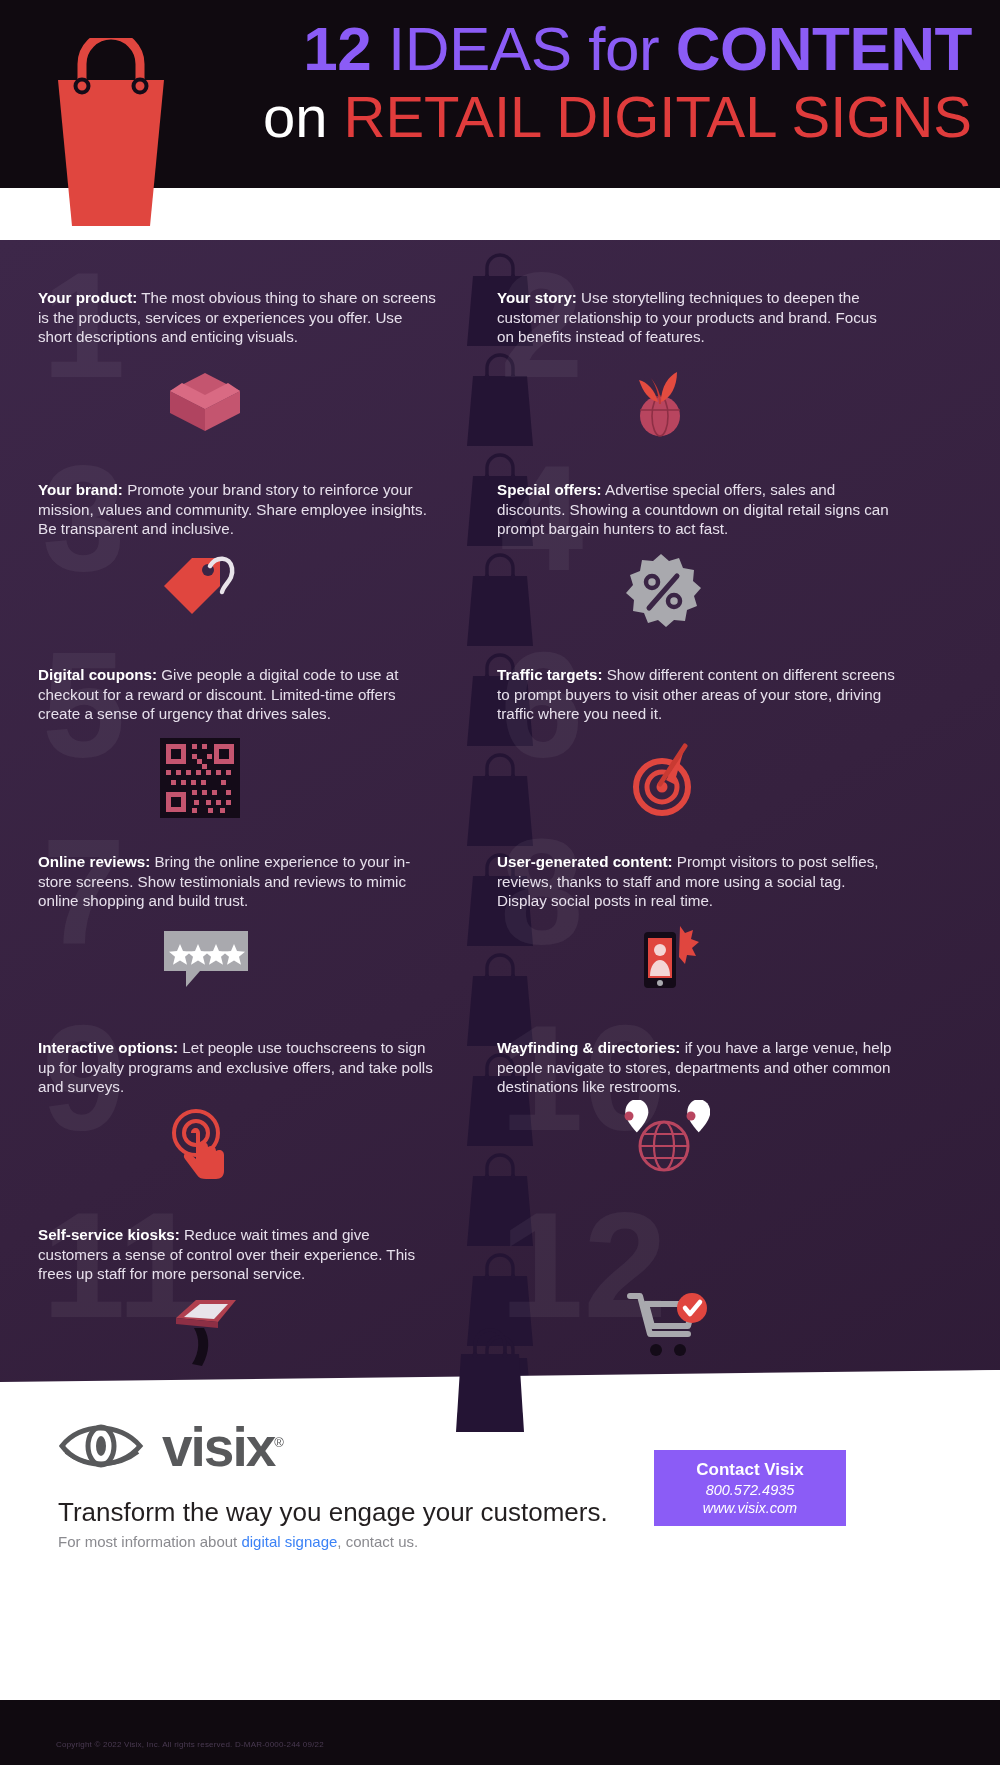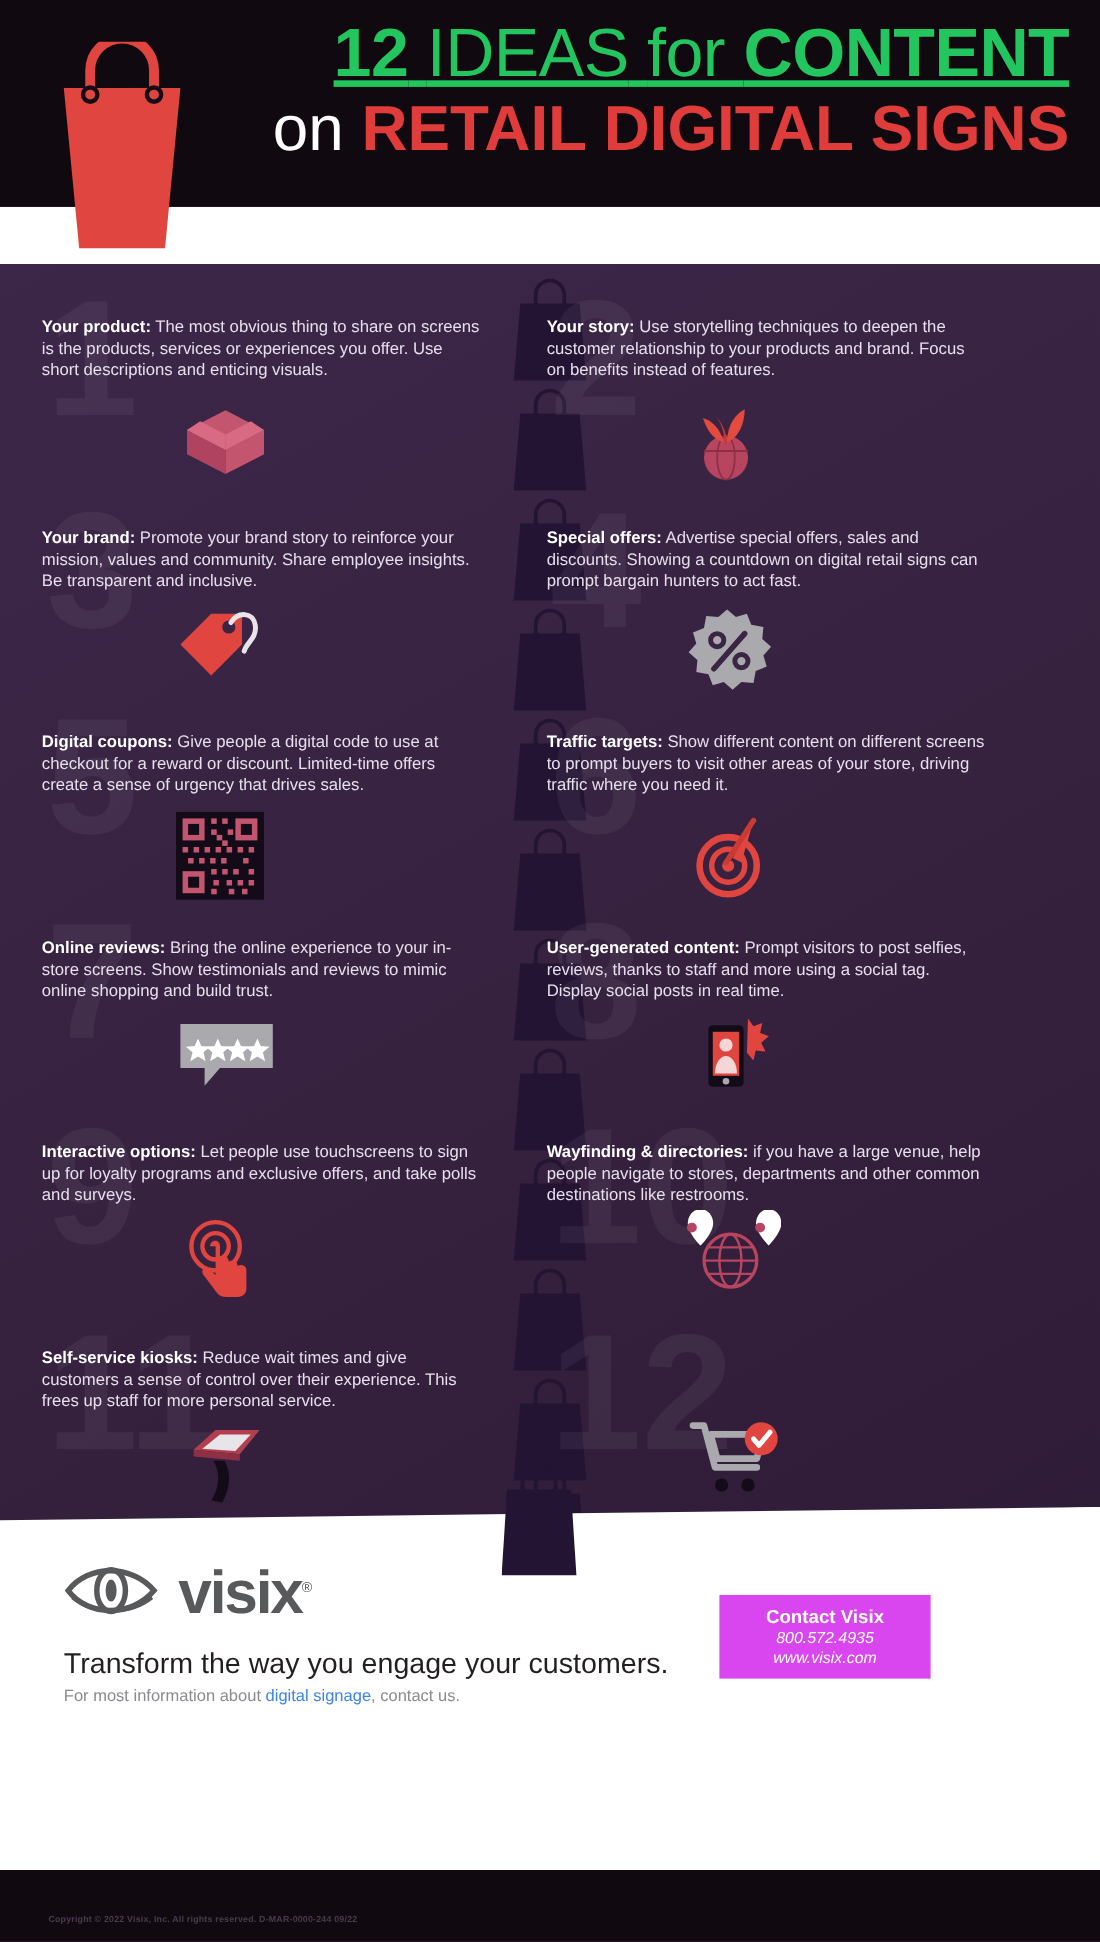"12 IDEAS for CONTENT" .title-line1 { color: #22c55e -> #8b5cf6; text-decoration: underline -> none }
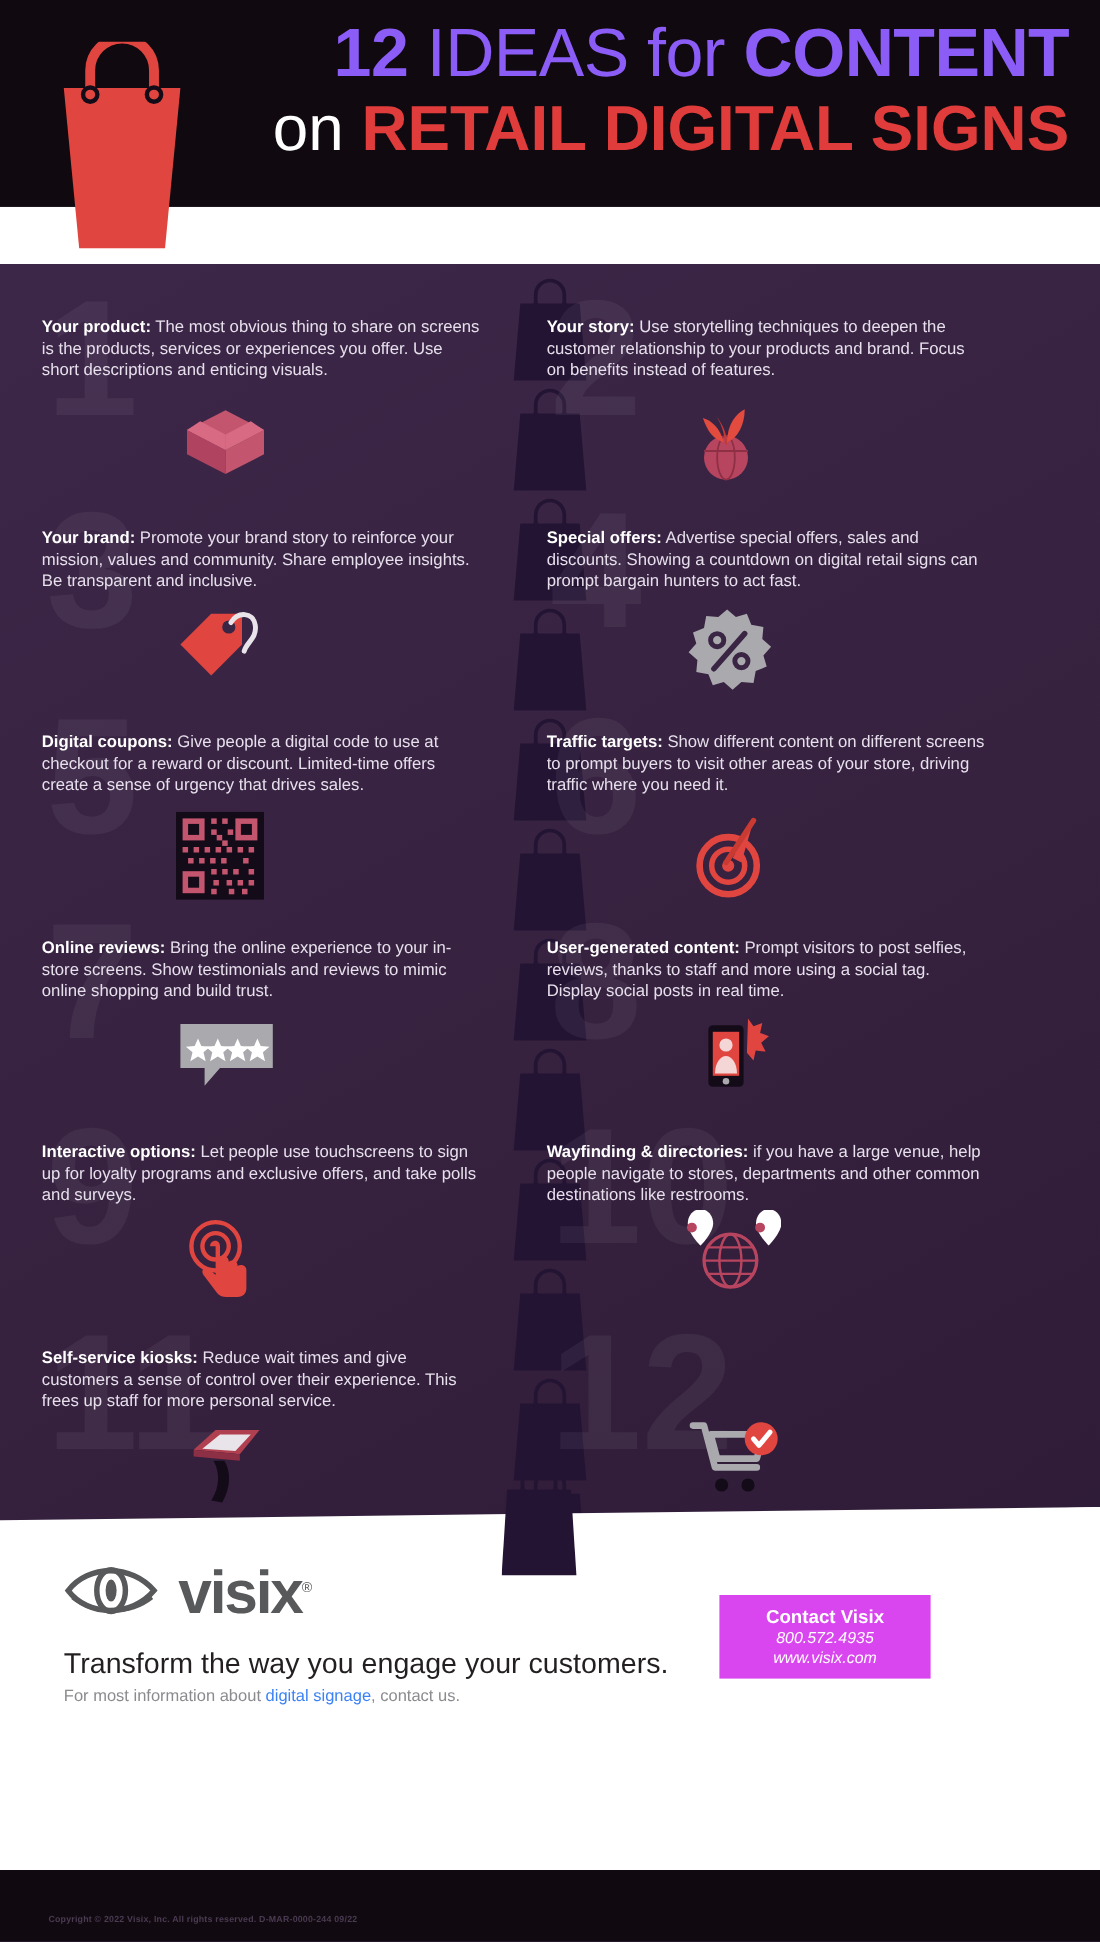"RETAIL DIGITAL SIGNS" .t-red { font-weight: 700 -> 400 }
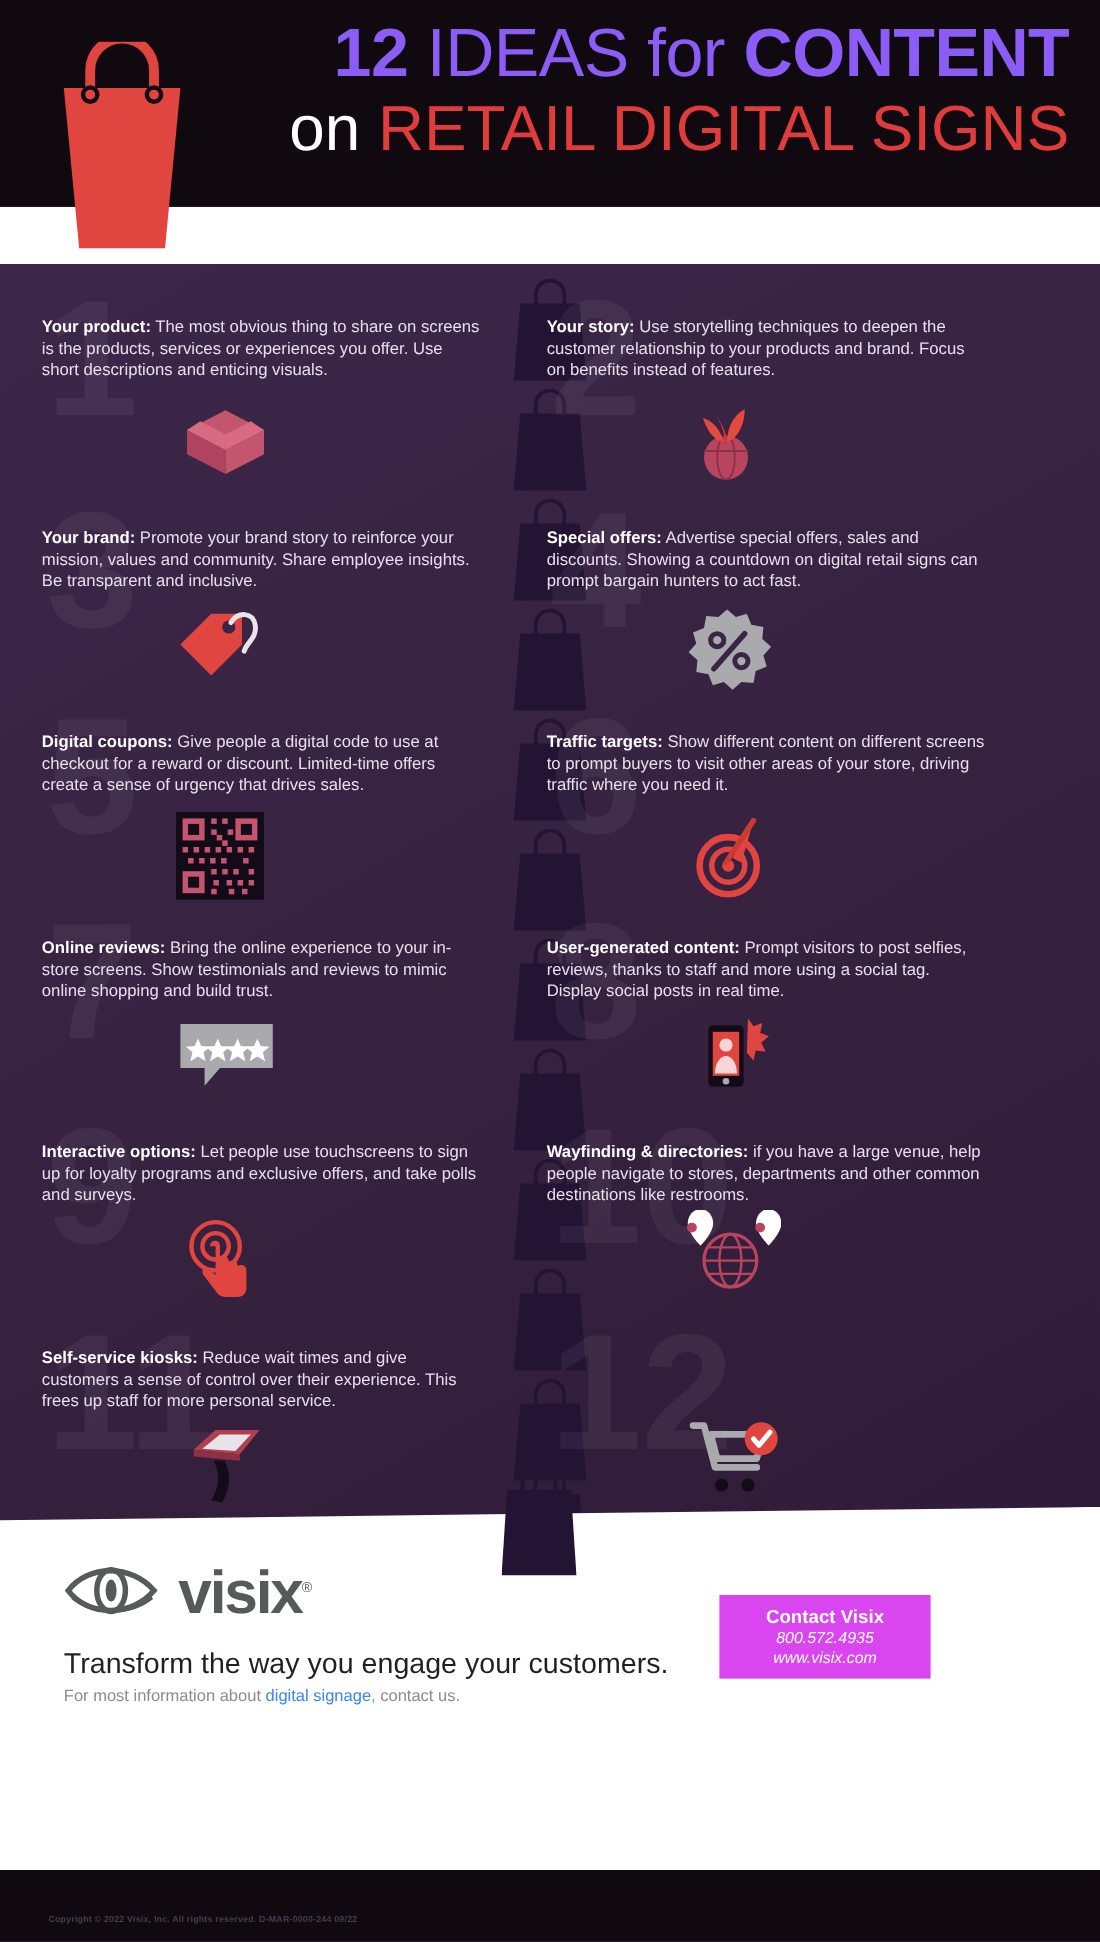"Contact Visix" .contact-box { background: #d946ef -> #8b5cf6 }
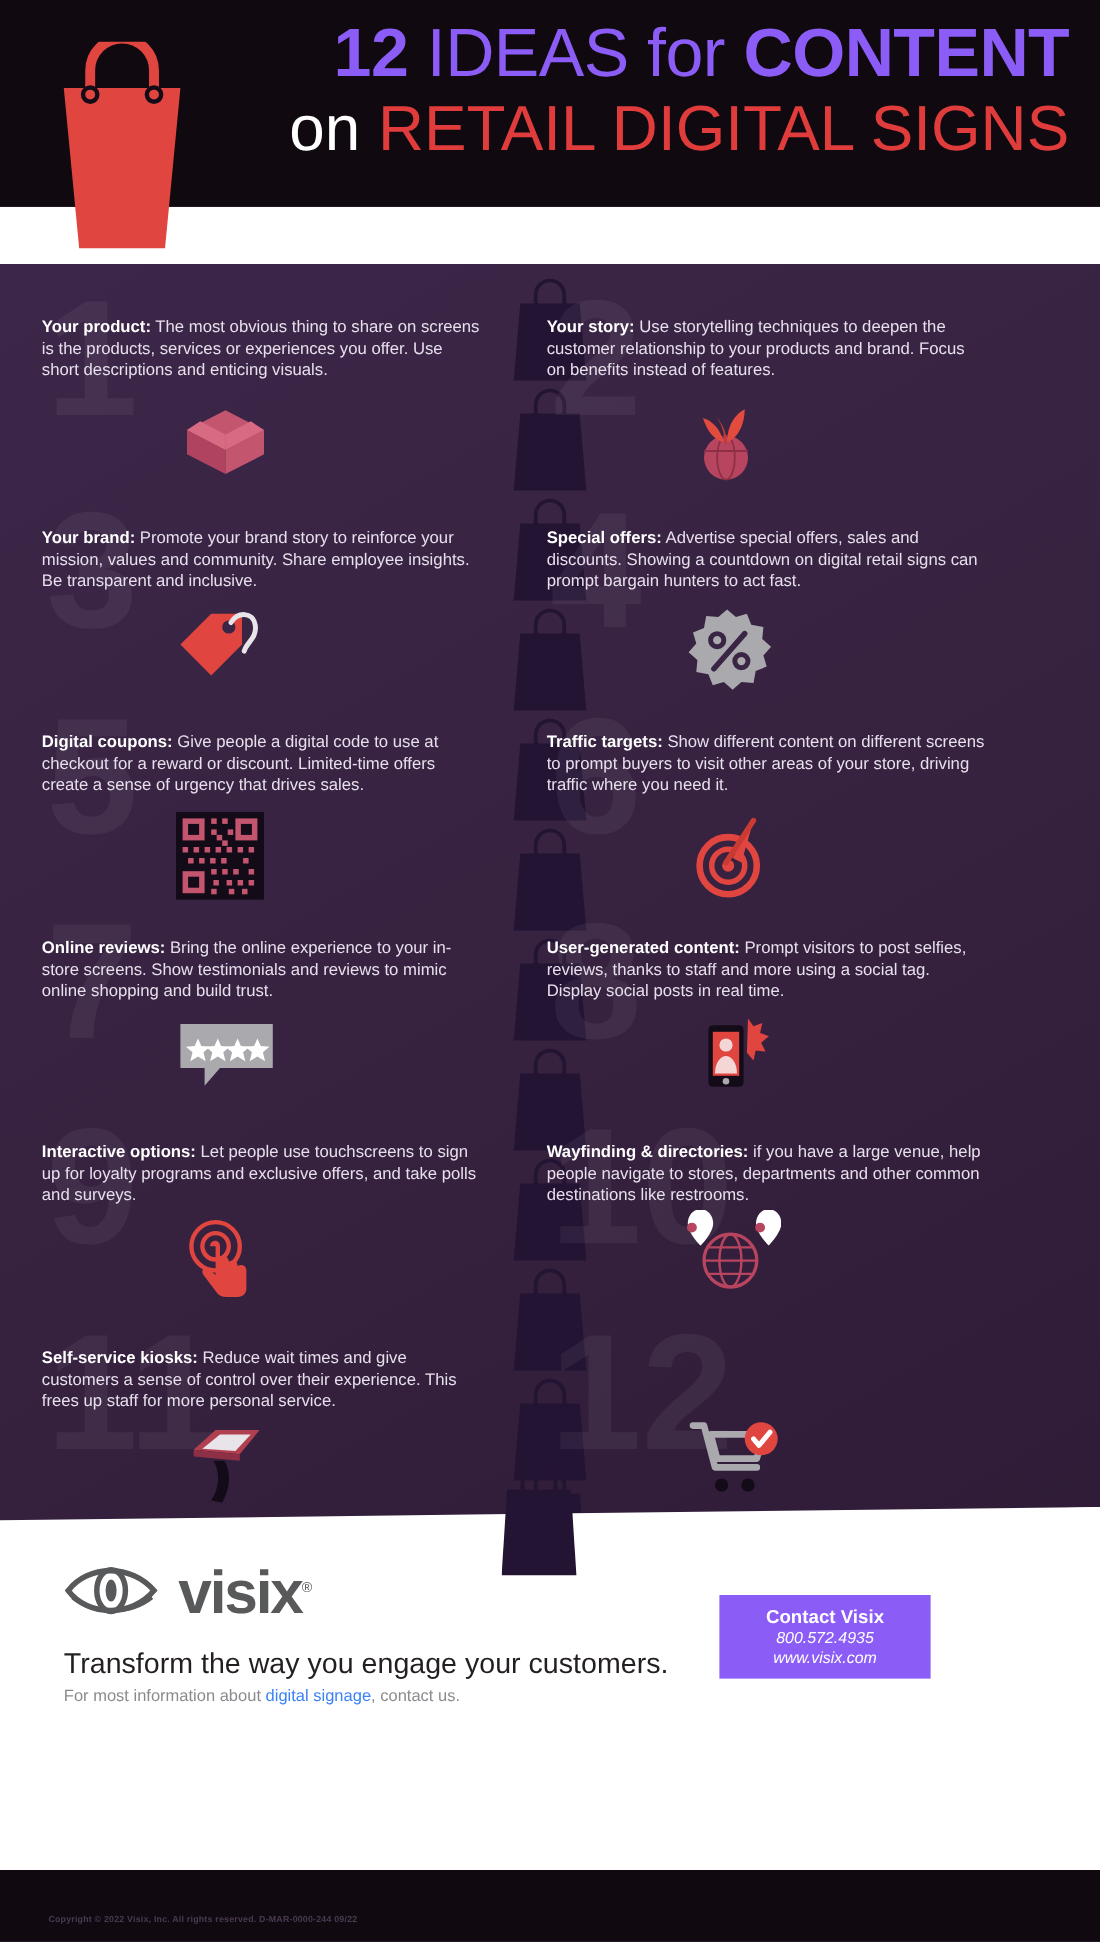"Copyright © 2022 Visix, Inc." .copyright { font-weight: bold -> none; left: 44px -> 56px }
